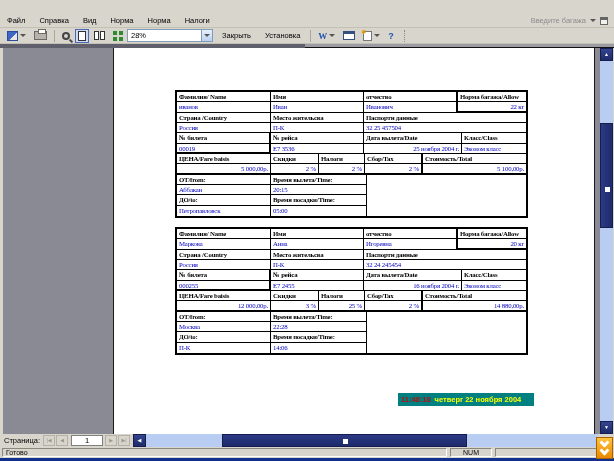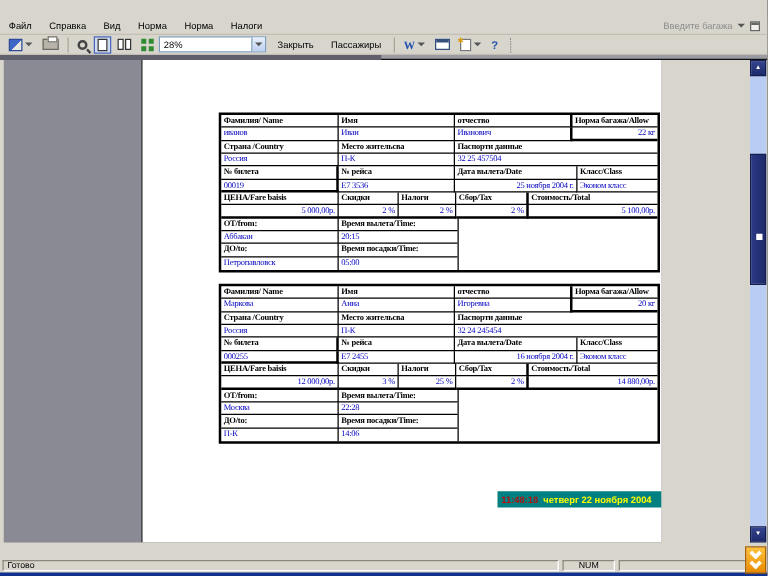"Пассажиры" span { text: Пассажиры -> Установка }
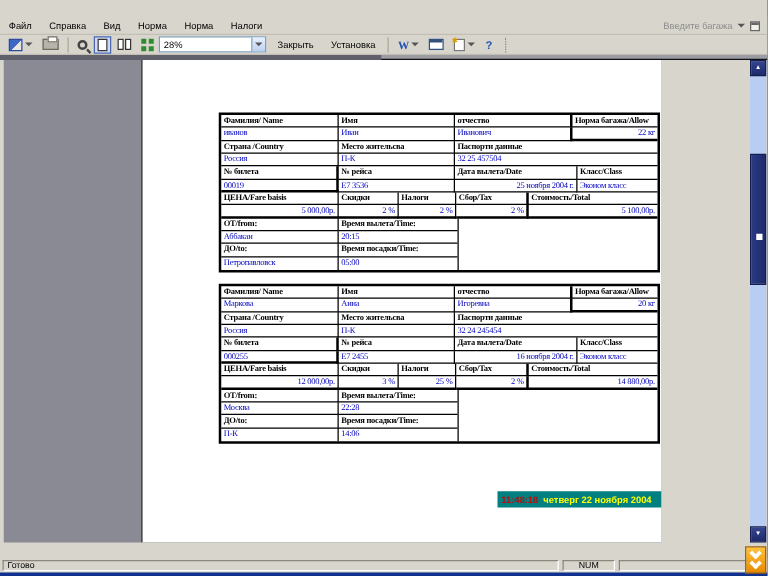"11:48:18" .preview { width: 526px -> 597px }
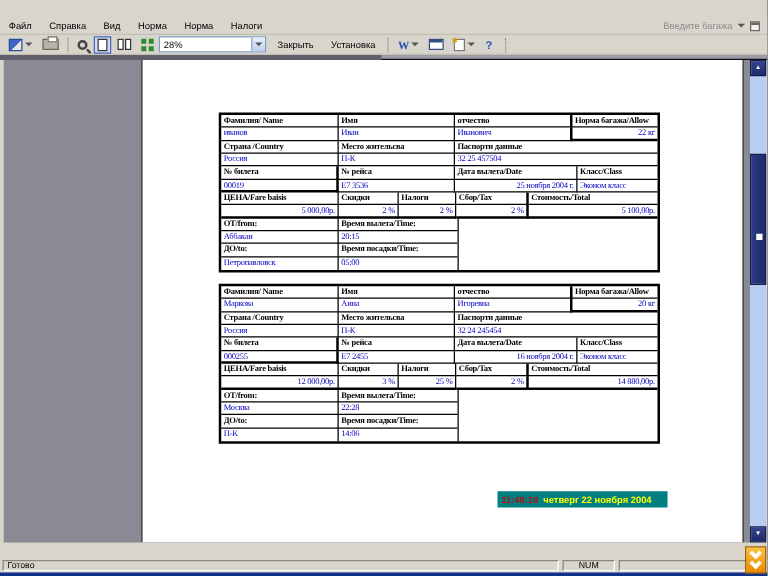"Страница:" div.navrow { html: none -> <div> <span>Страница:</span> <span>|◀</span> <span>◀</span> <span>1</span> <span>▶</span> <span>▶|</span> <div> <div>◀</div> <div> <span></span> </div> </div> <div></div> </div> }
